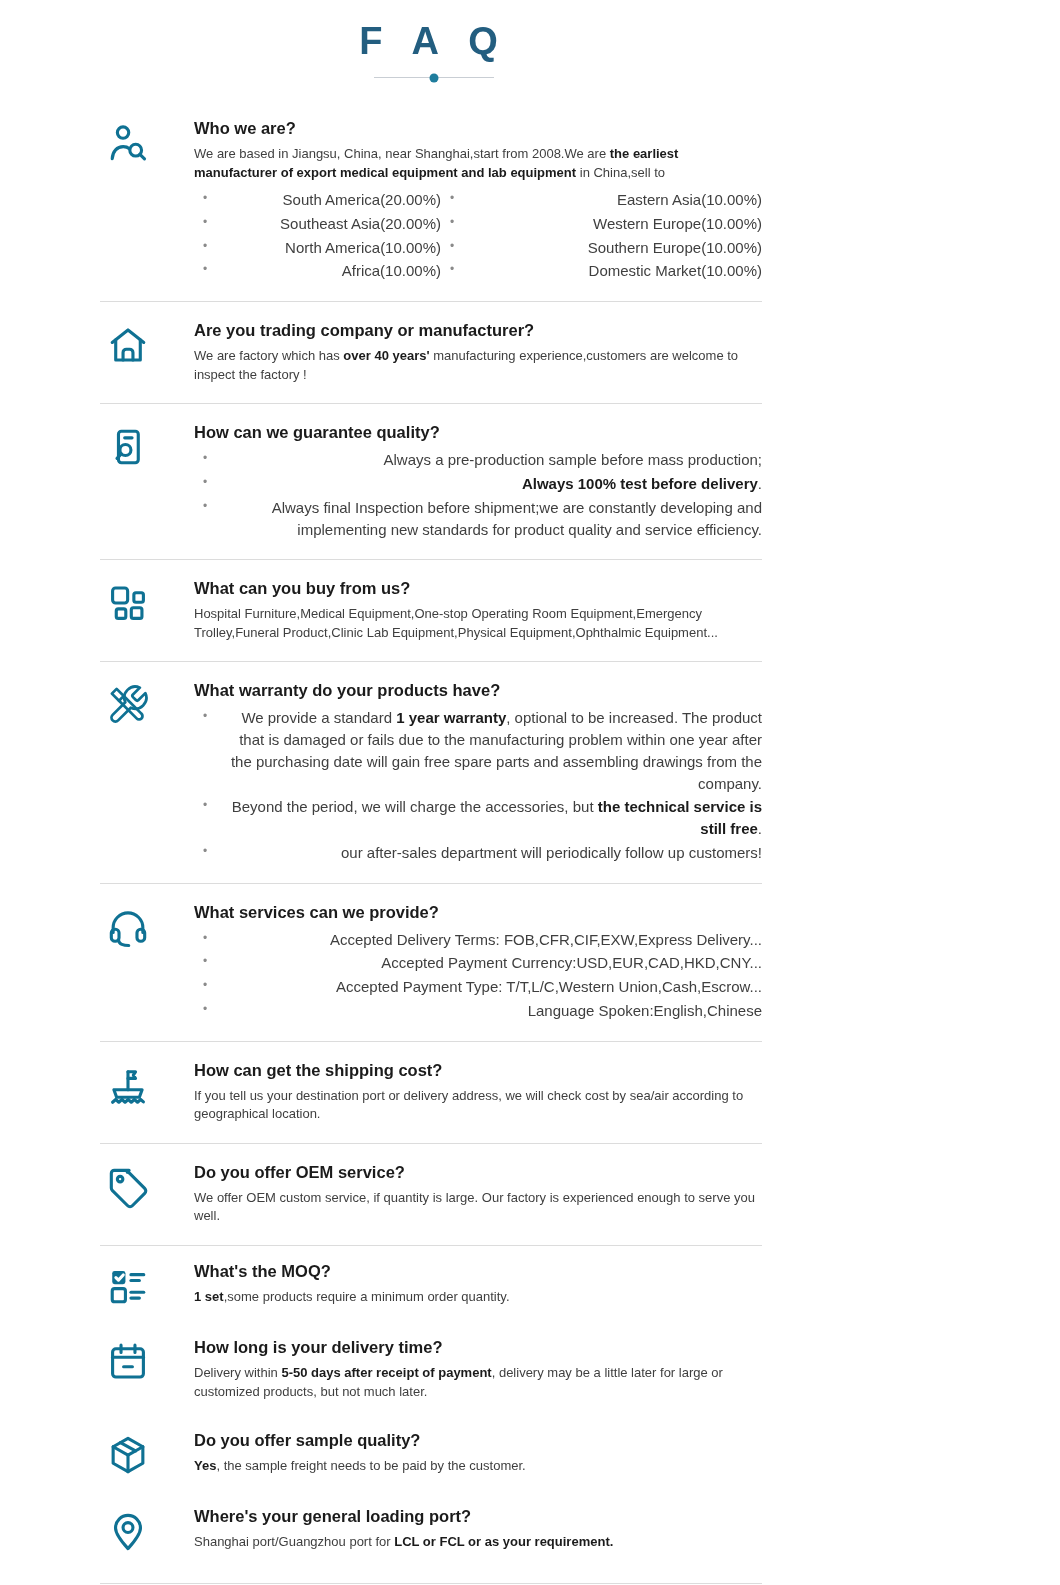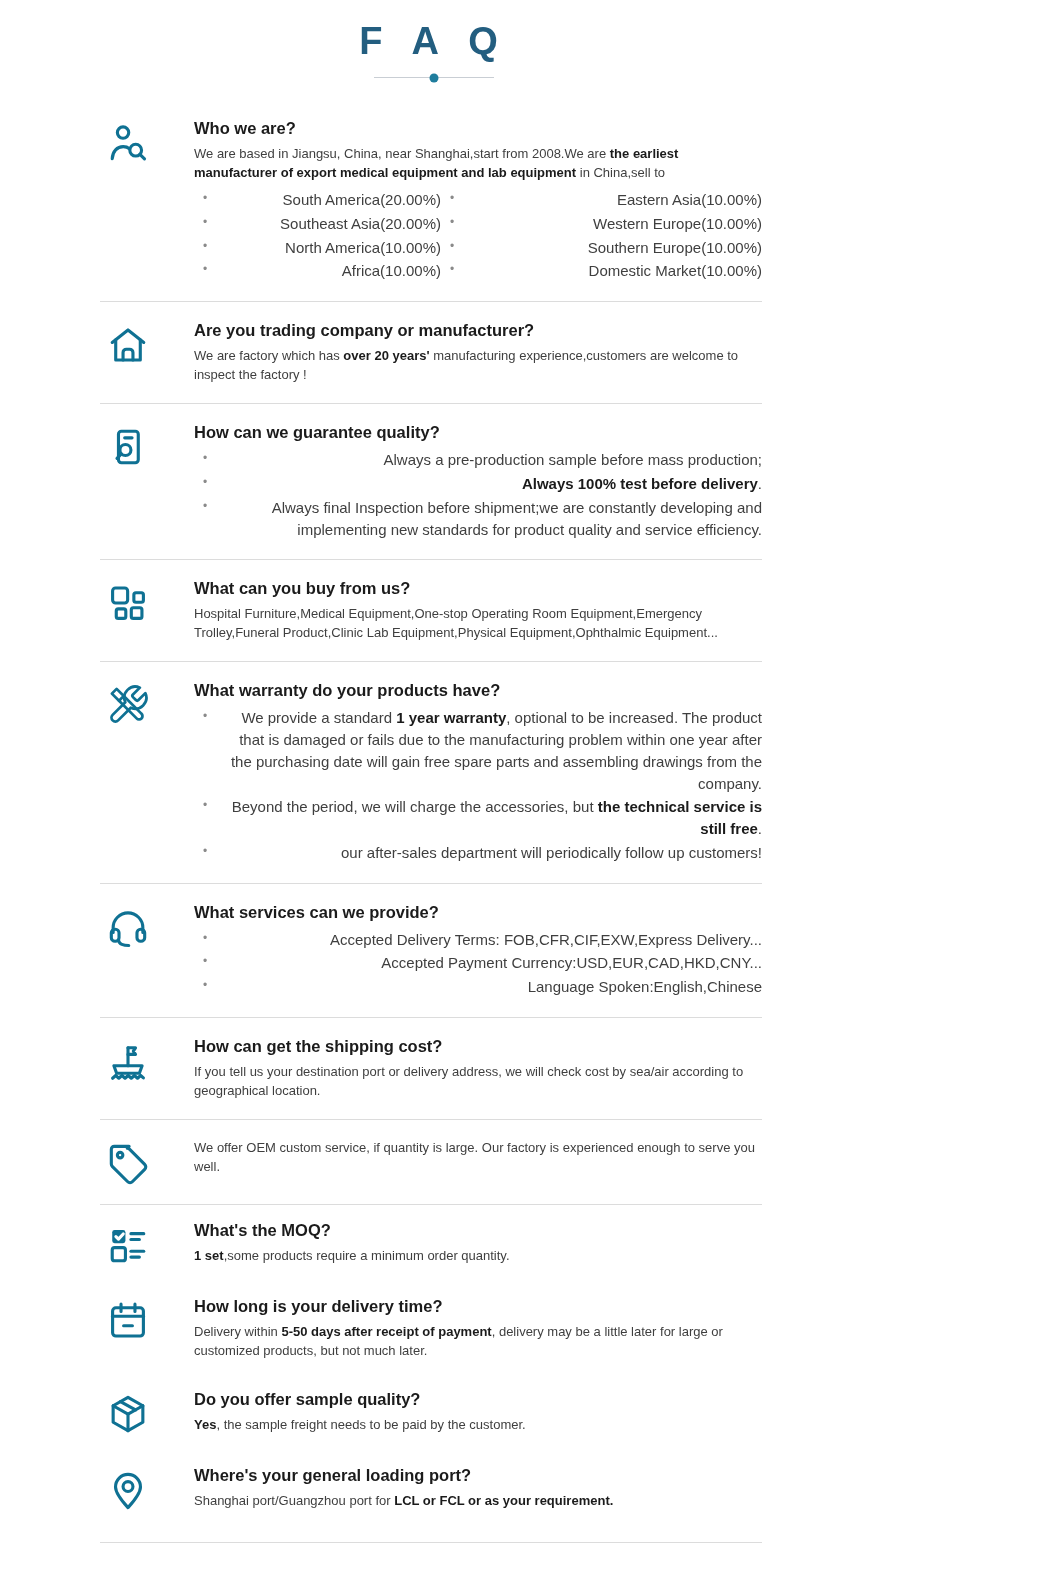"over 20 years'" b { text: 20 -> 40 }
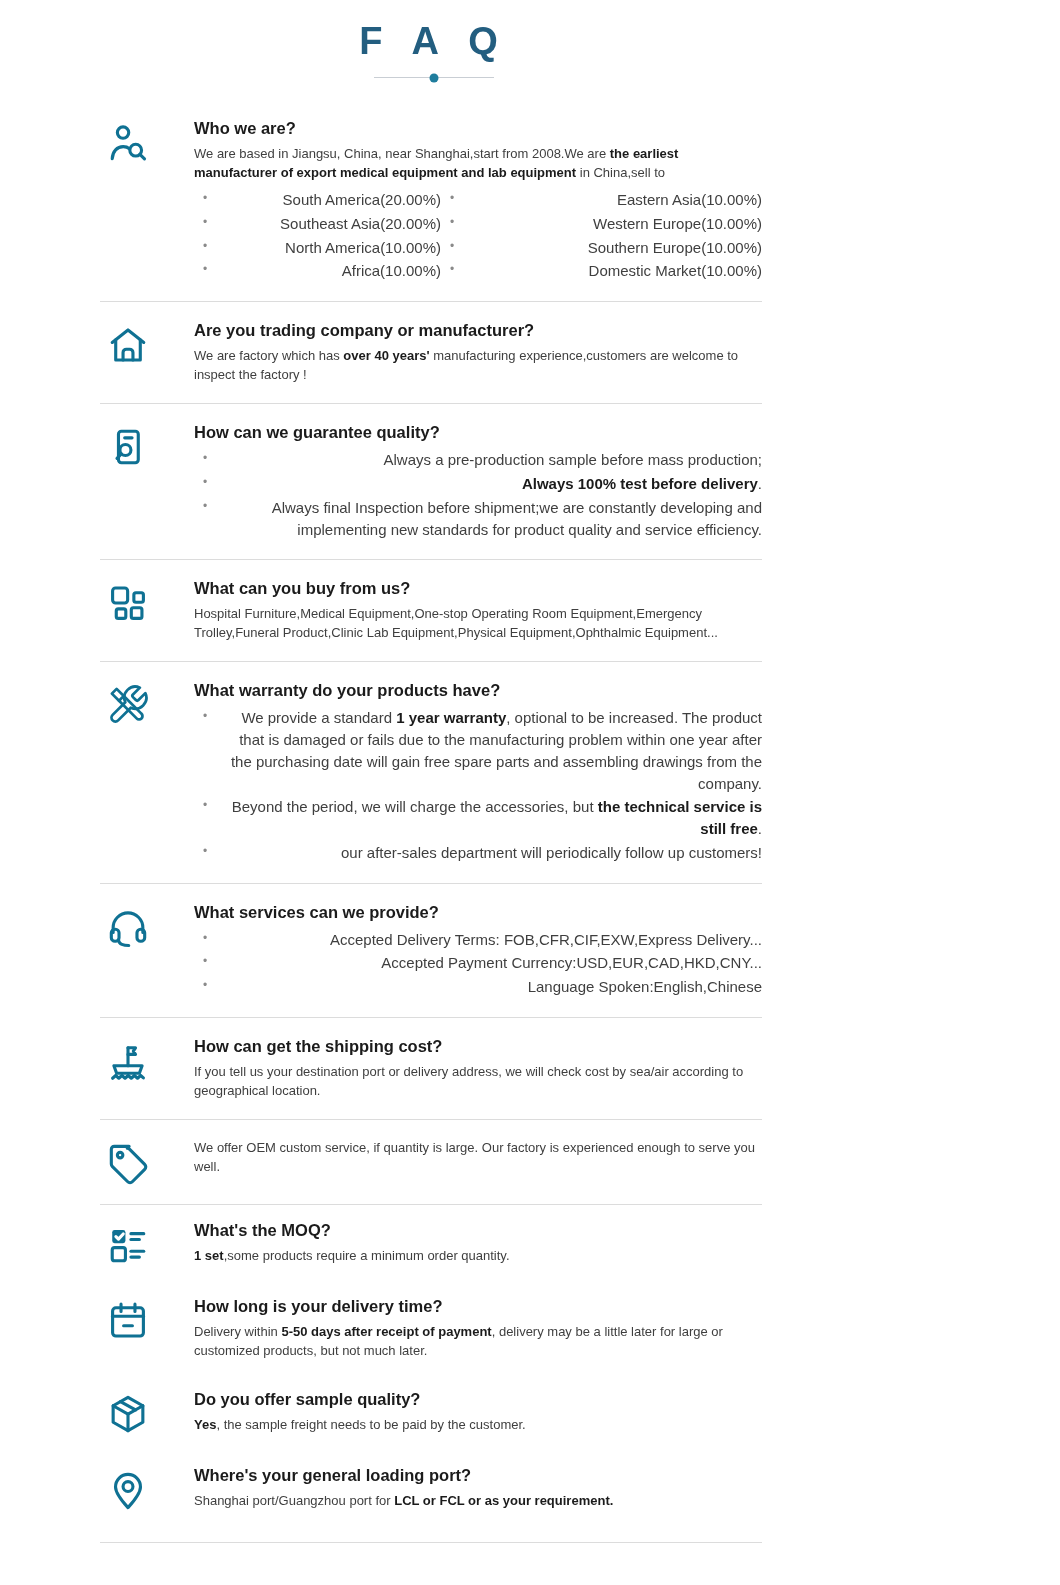"Accepted Payment Type: T/T,L/C,Western" li { html: none -> <li>Accepted Payment Type: T/T,L/C,Western Union,Cash,Escrow...</li> }
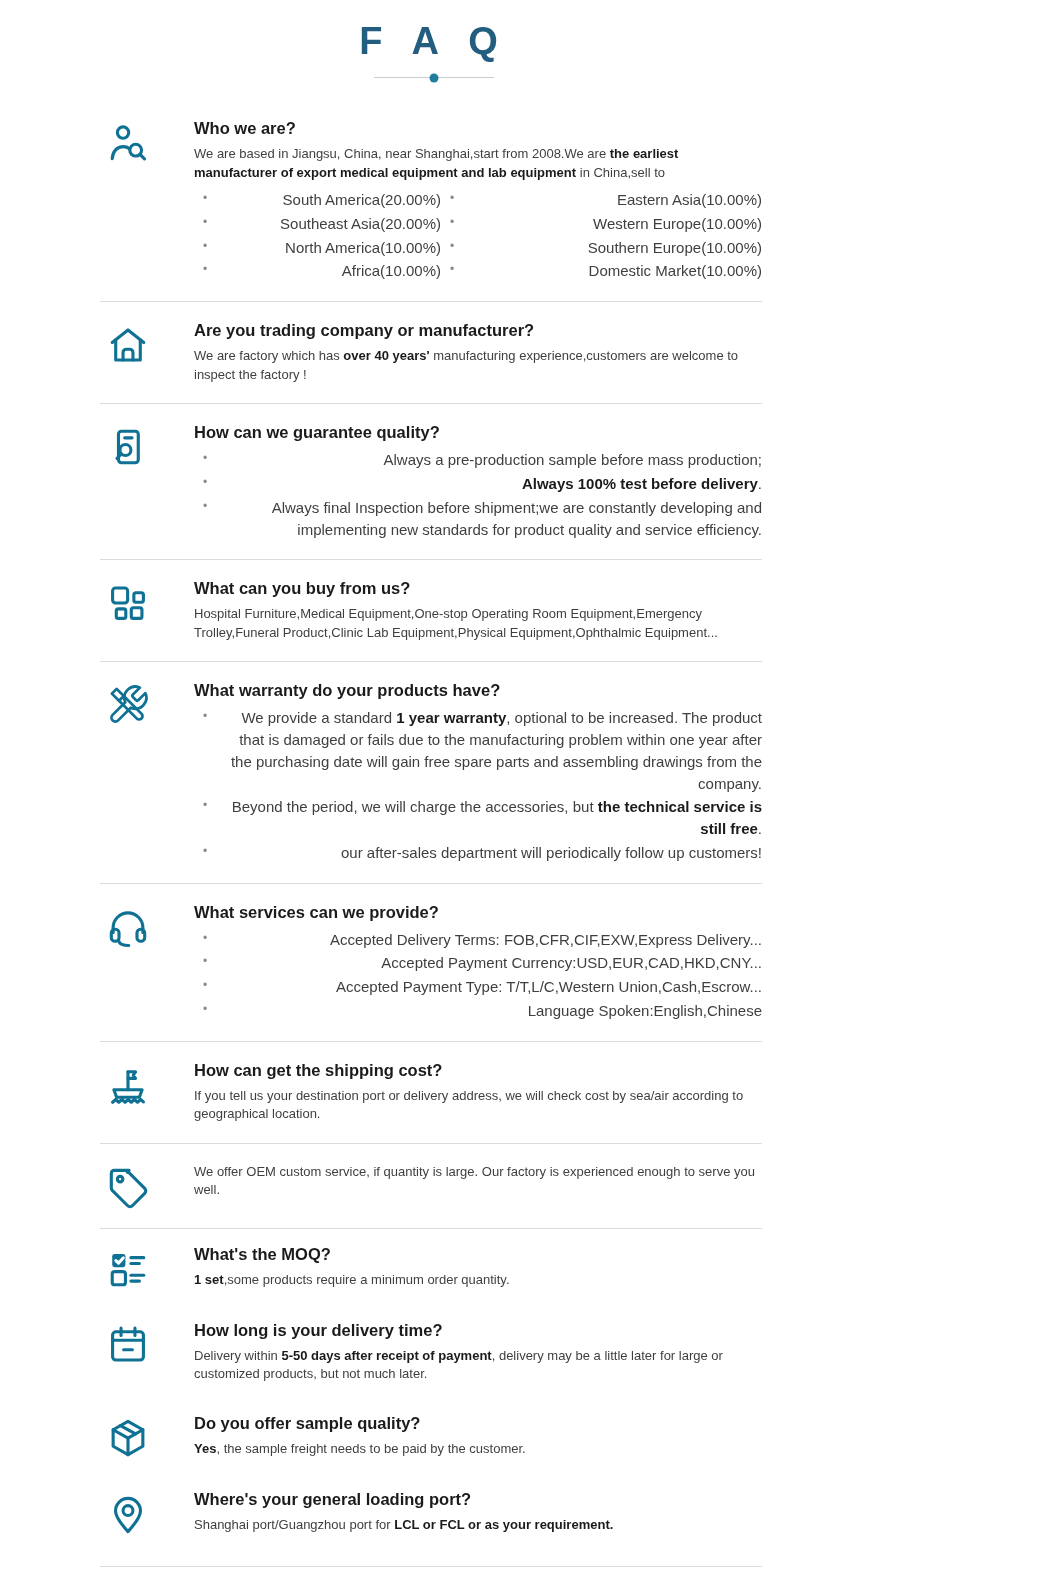"Do you offer OEM service?" h3.question { html: none -> <h3>Do you offer OEM service?</h3> }
